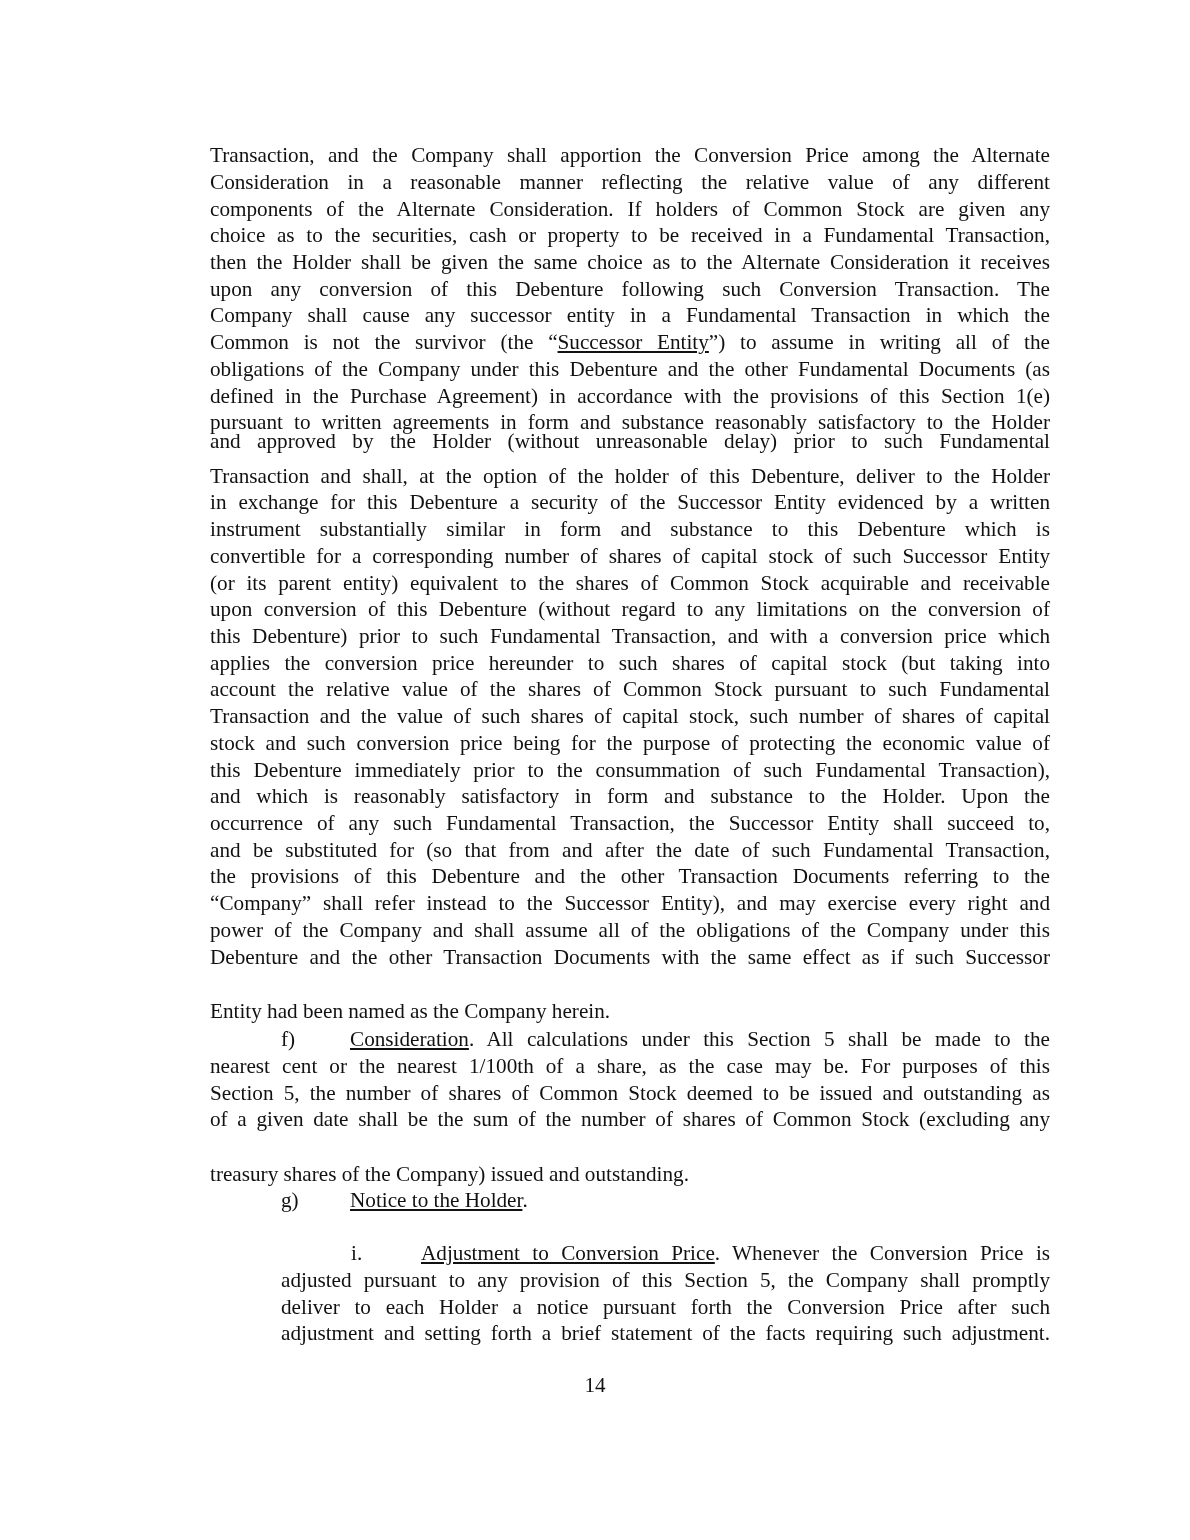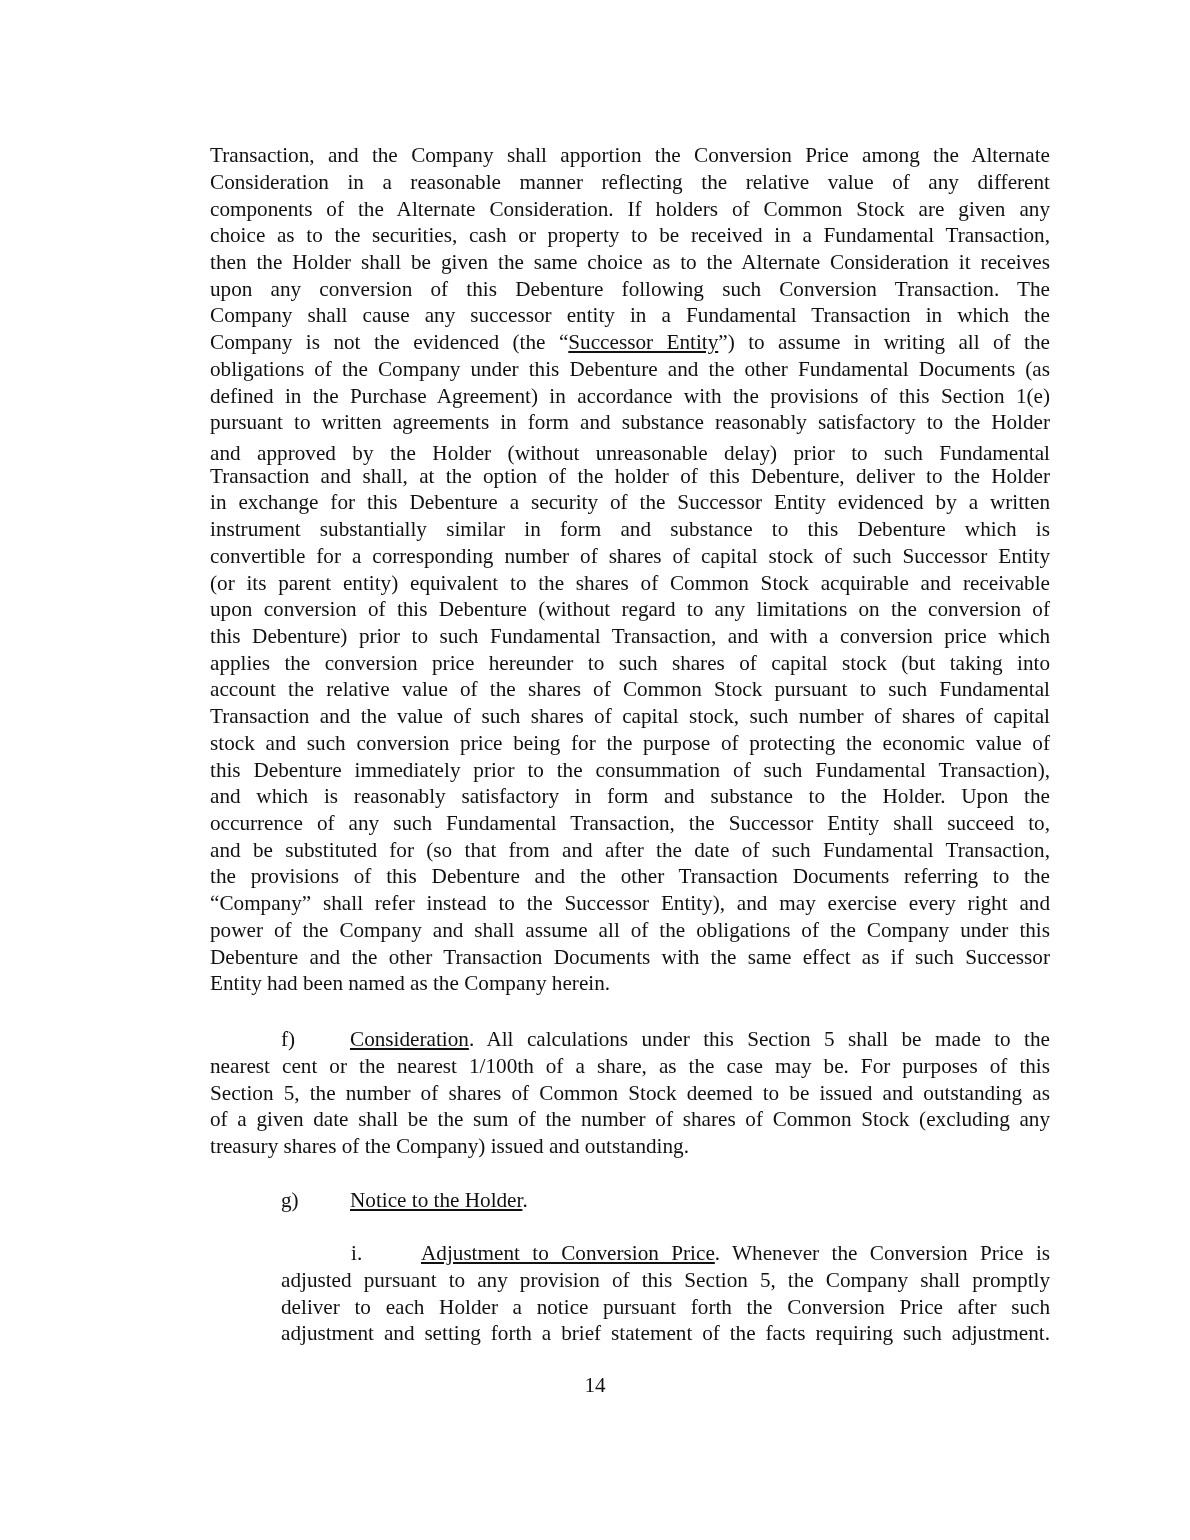"Company is not the evidenced" span { text: Company is not the evidenced -> Common is not the survivor }
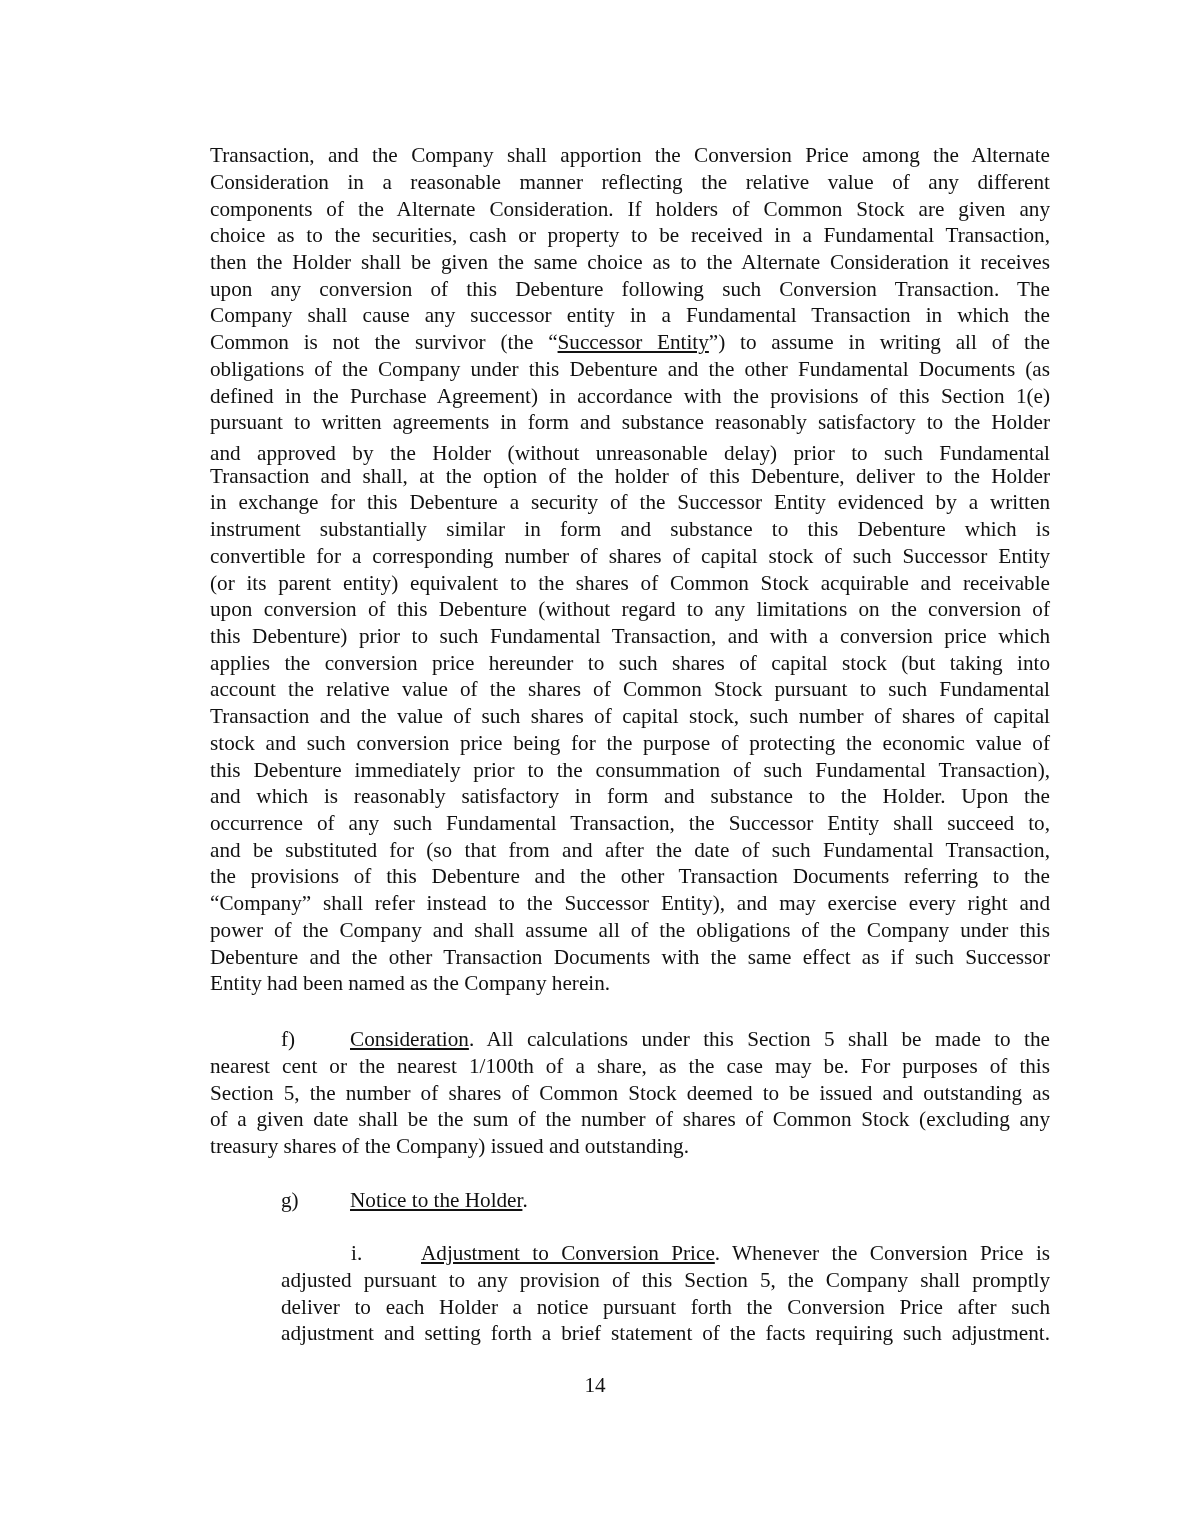"and approved by the Holder" div.line { top: 440px -> 428px }
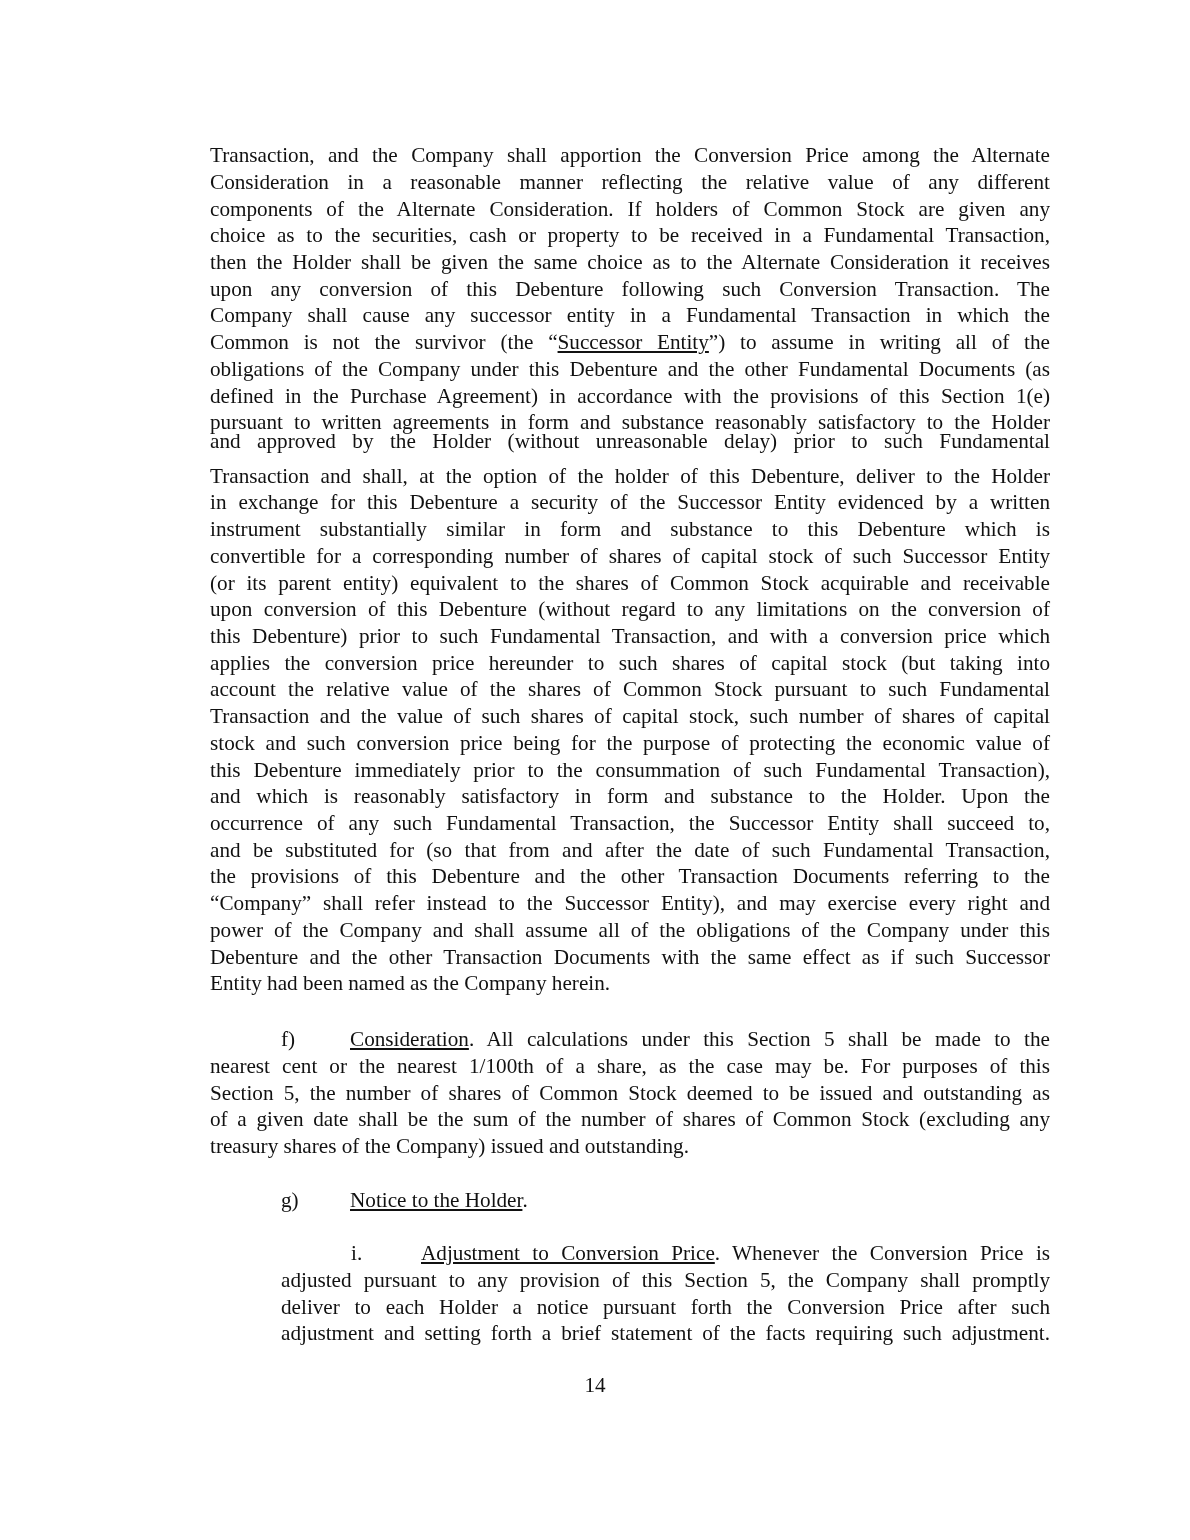"Entity had been named as" .line.last { margin-top: none -> 28px }
